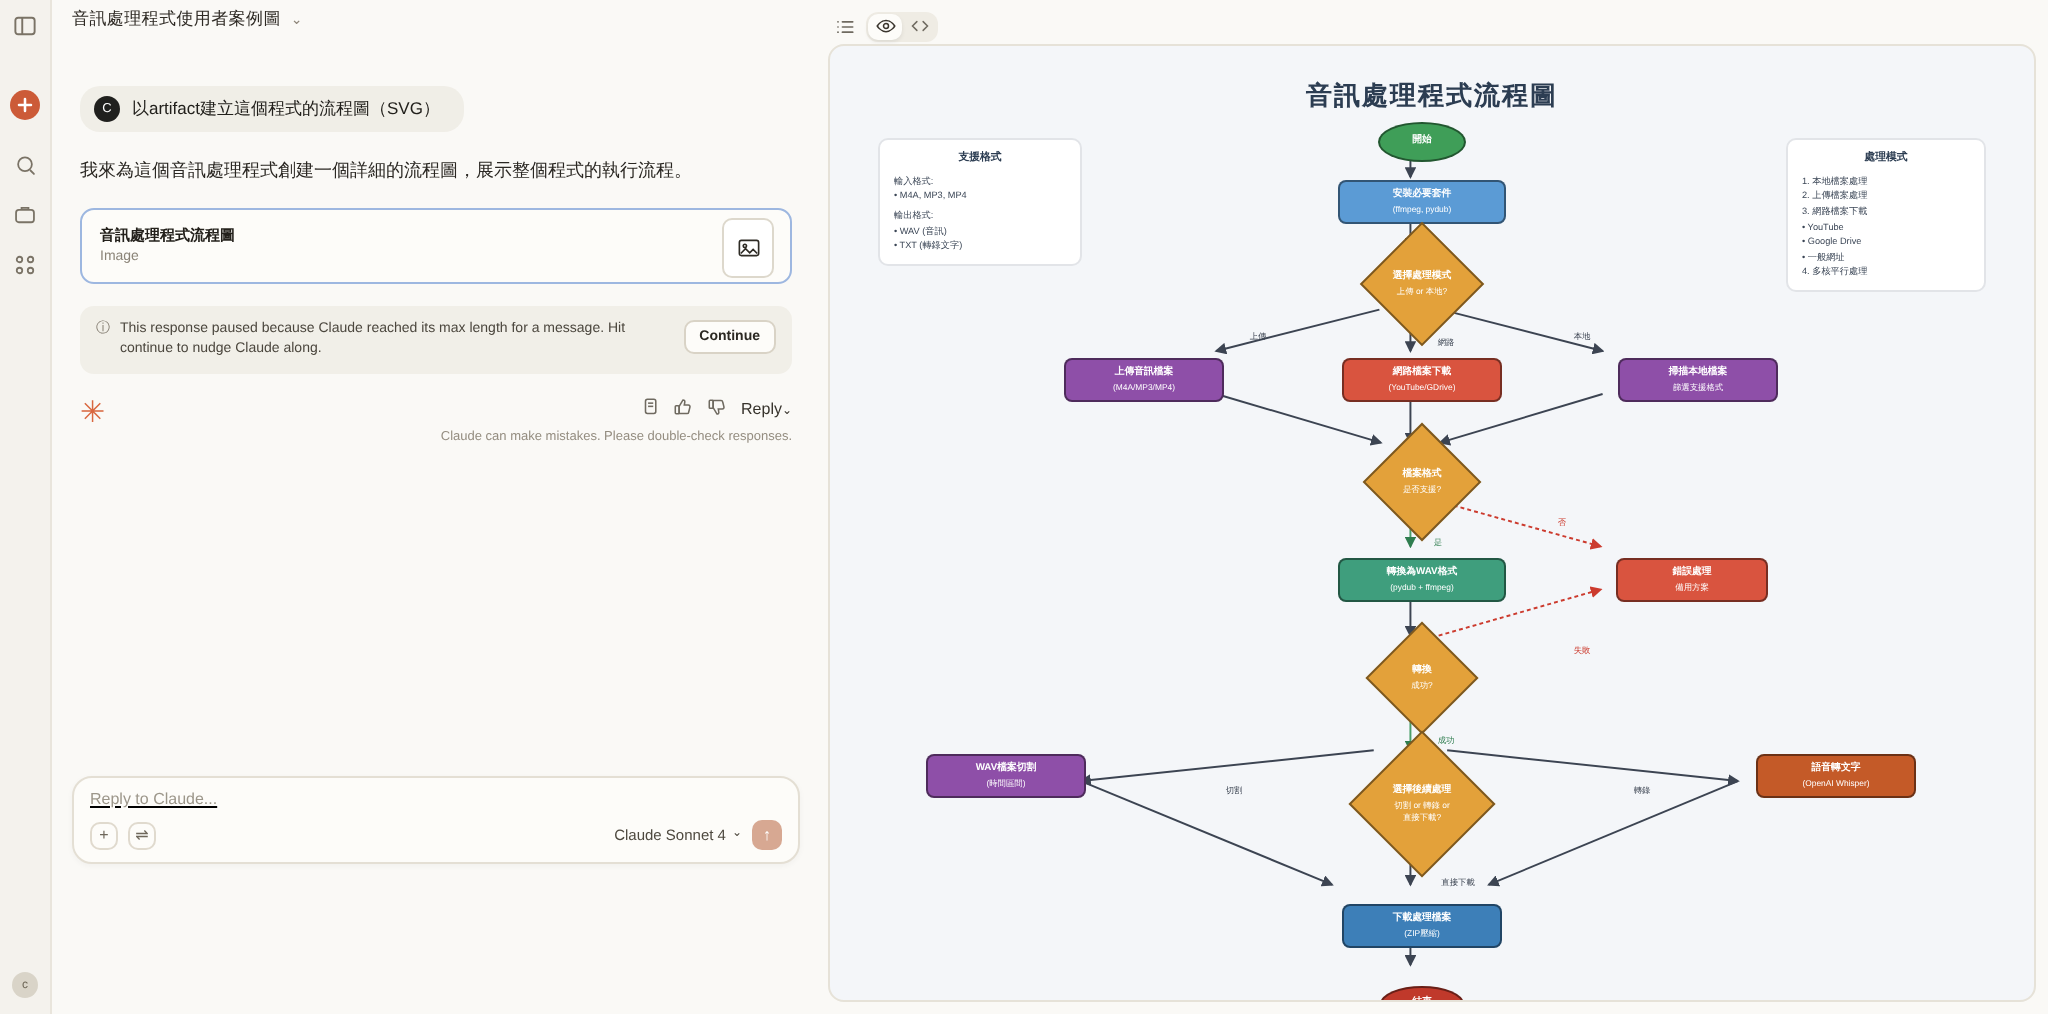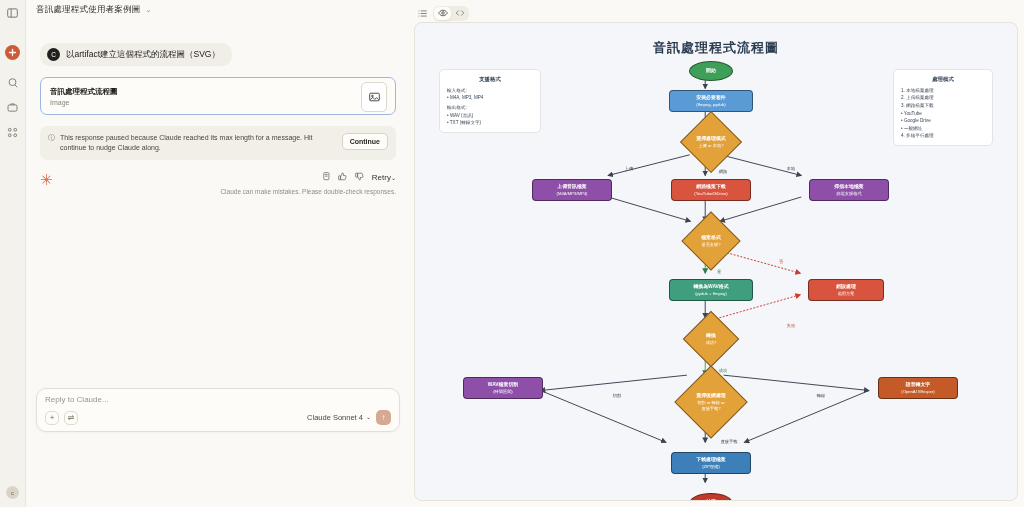"我來為這個音訊處理程式創建一個詳細的流程圖，展示整個程式的執行流程。" div.assistant-text { html: none -> <div>我來為這個音訊處理程式創建一個詳細的流程圖，展示整個程式的執行流程。</div> }
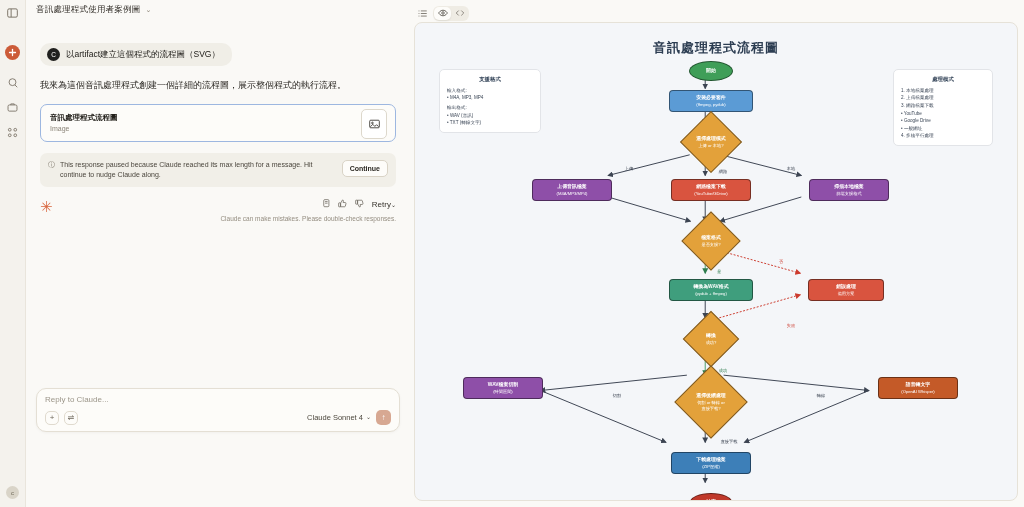"Retry" span { text: Retry -> Reply }
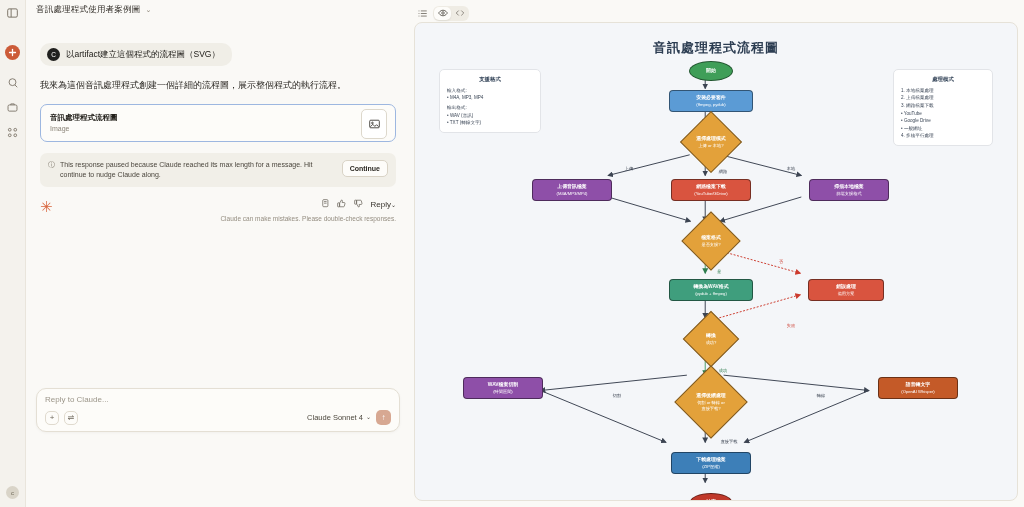"Reply to Claude..." .composer-wrap { text-decoration: none -> underline }
